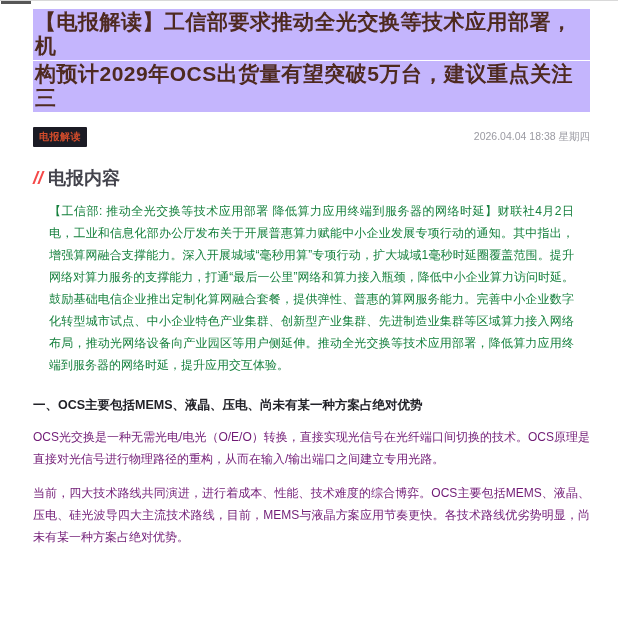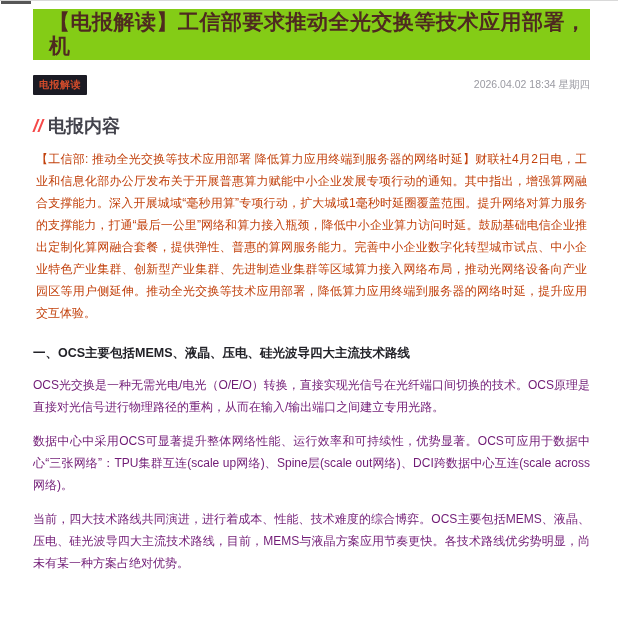"【电报解读】工信部要求推动全光交换等技术应用部署， 机" .title-line .hl { background: #84cc16 -> #c4b5fd; padding: 1px 3px 2px 16px -> 1px 3px 2px 2px }
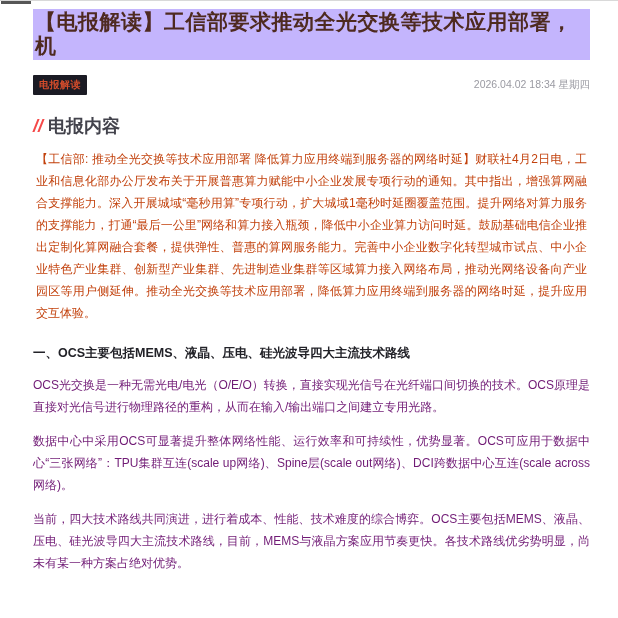"构预计2029年OCS出货量有望突破5万台，建议重点关注三" div.title-line { html: none -> <div><span>构预计2029年OCS出货量有望突破5万台，建议重点关注三</span></div> }
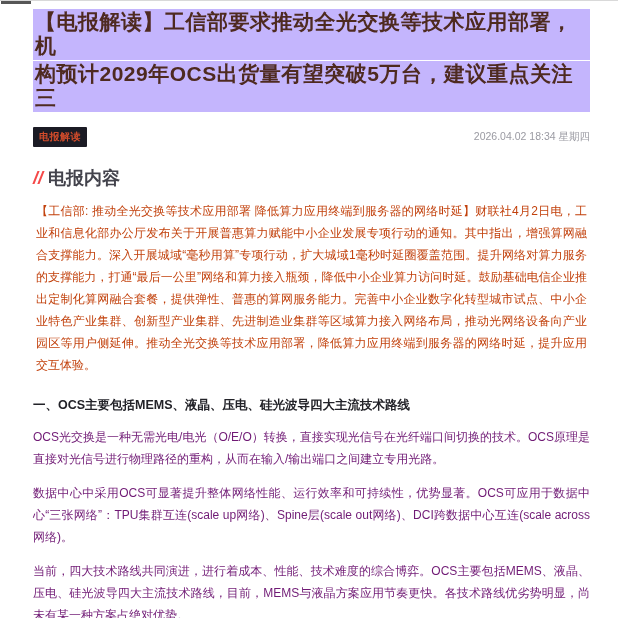"2026.04.02 18:34 星期四" span.date { text: 2026.04.02 18:34 -> 2026.04.04 18:38 }
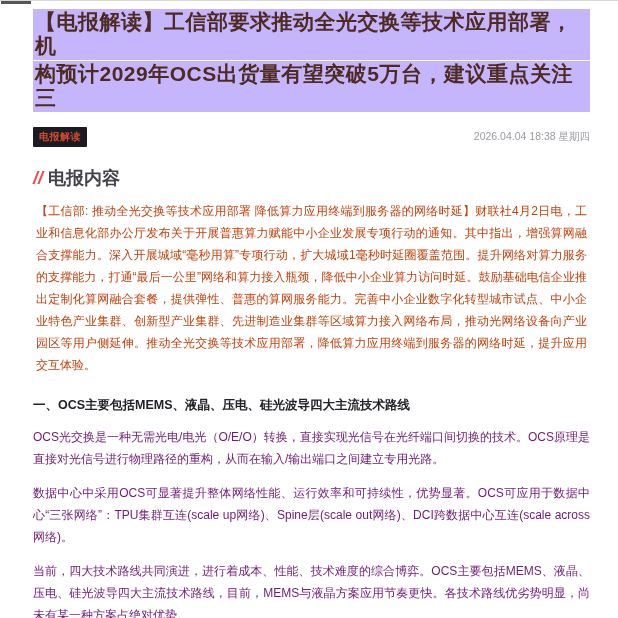"【工信部: 推动全光交换等技术应用部署" .telegraph-body { color: #c2410c -> #15803d; margin: 10px 3px 0 -> 10px 16px 0 }
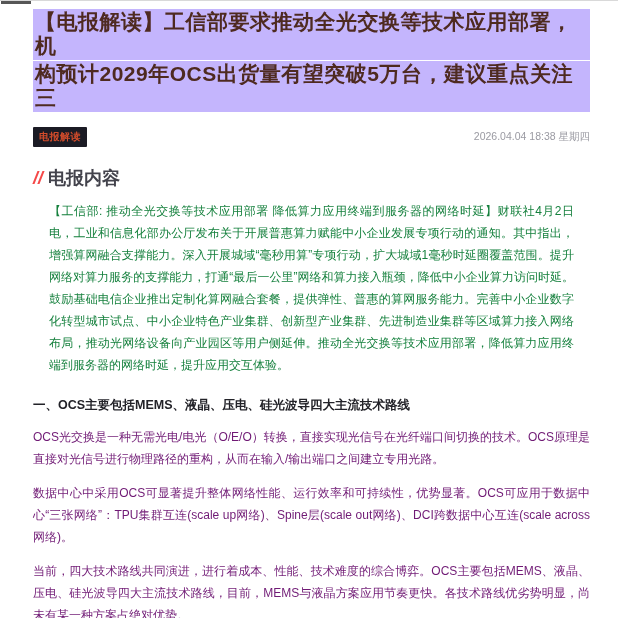"一、OCS主要包括MEMS、液晶、压电、硅光波导四大主流技术路线" h3.interp-heading { text: 硅光波导四大主流技术路线 -> 尚未有某一种方案占绝对优势 }
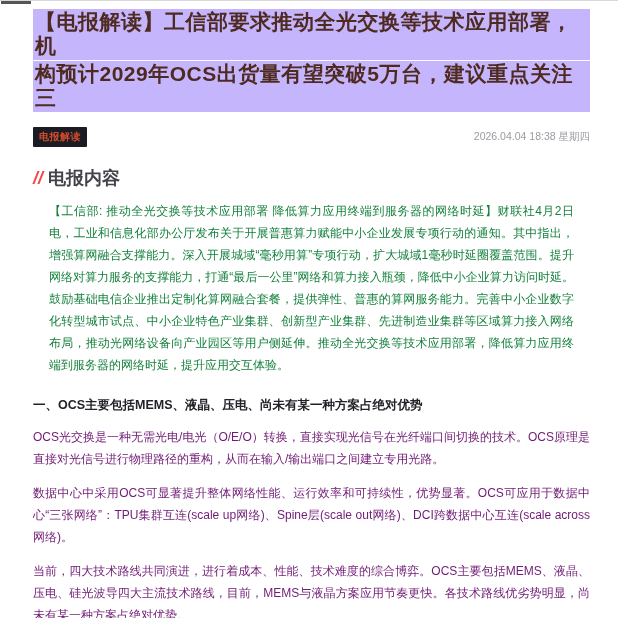"数据中心中采用OCS可显著提升整体网络性能、运行效率和可持续性，优势显著。OCS" p.interp-para { html: <p>数据中心中采用OCS可显著提升整体网络性能、运行效率和可持续性，优势显著。OCS可应用于数据中心“三张网络”：TPU集群互连(scale up网络)、Spine层(scale out网络)、DCI跨数据中心互连(scale across网络)。</p> -> none }
